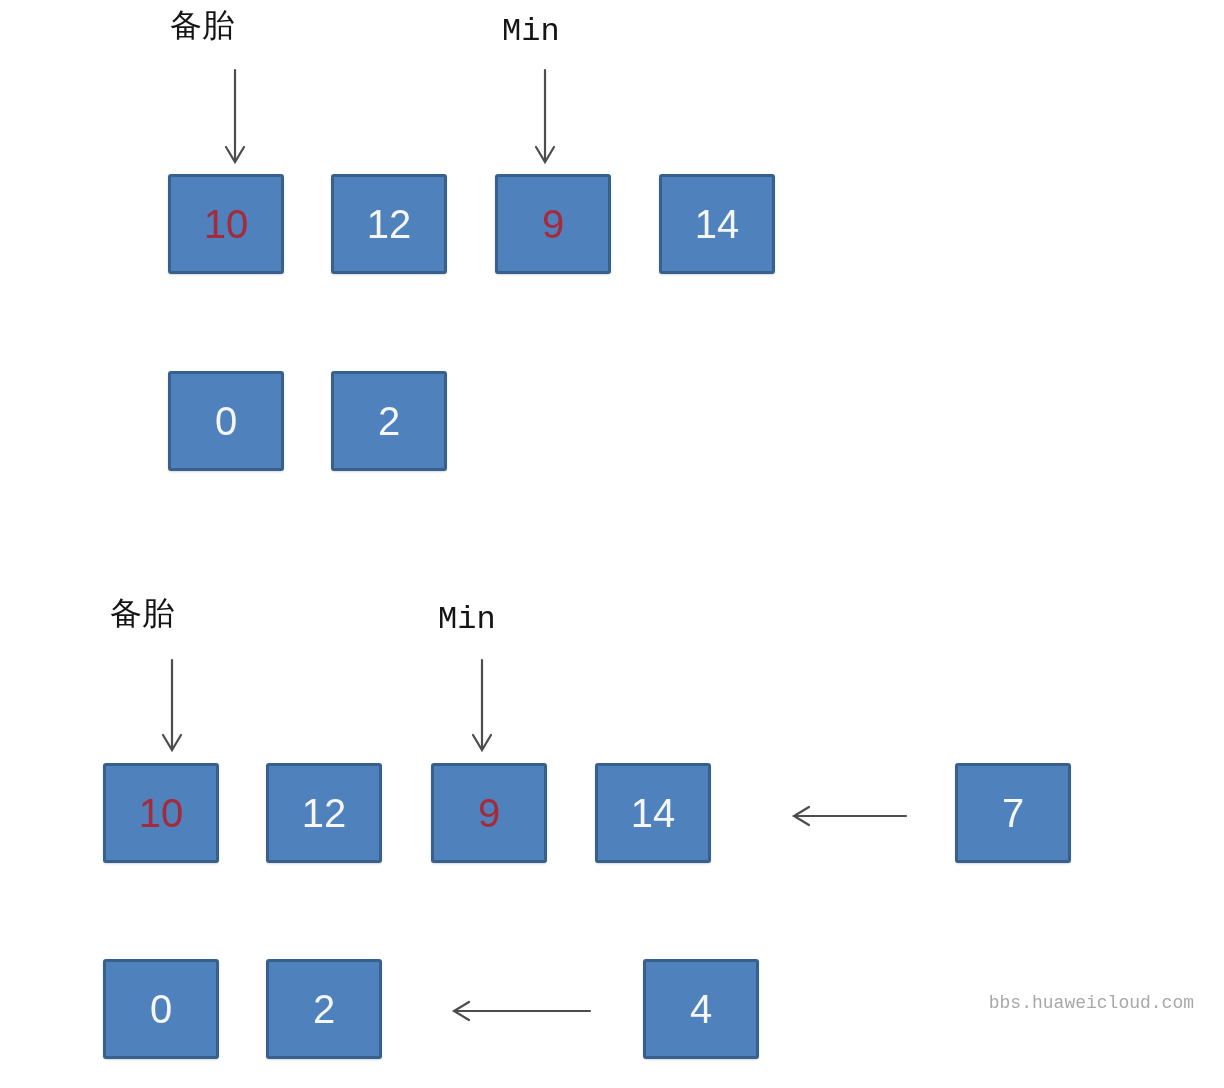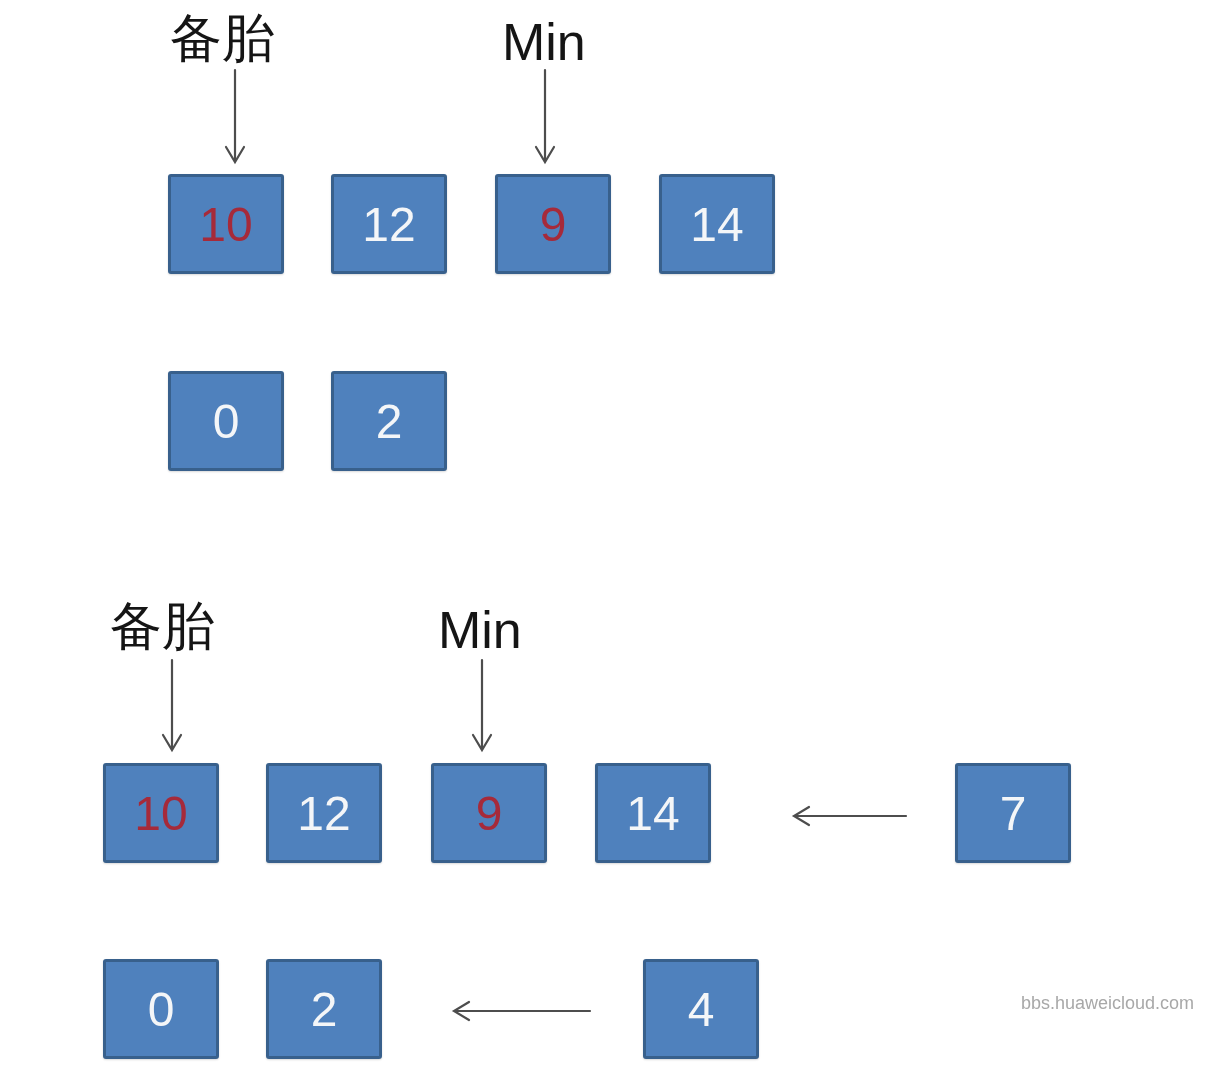"备胎" .label { font-family: none -> Liberation Mono, monospace; font-size: 52px -> 32px }
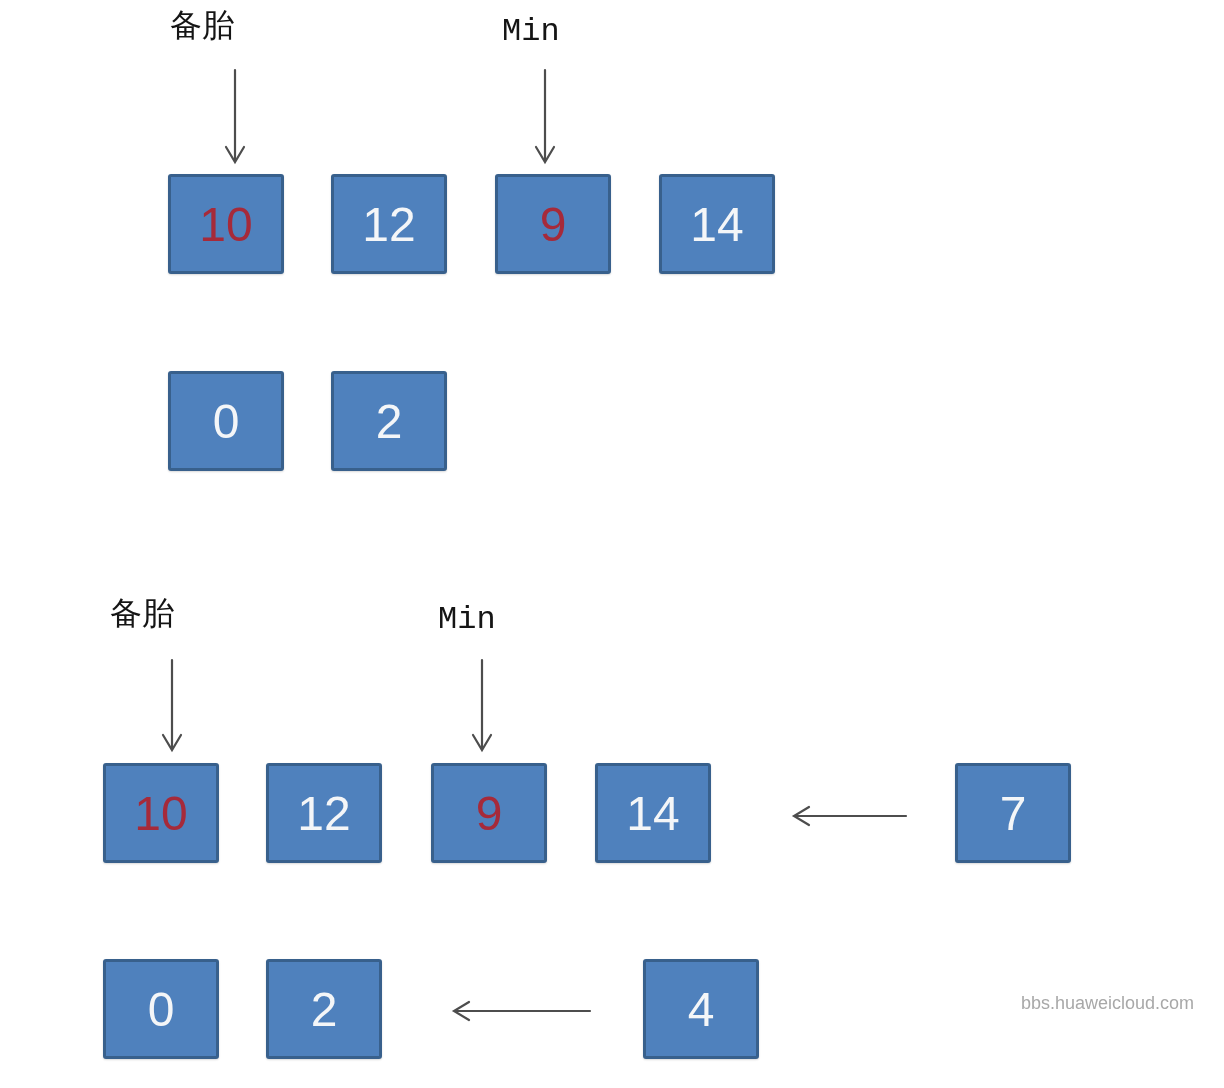"10" .box { font-size: 48px -> 40px }
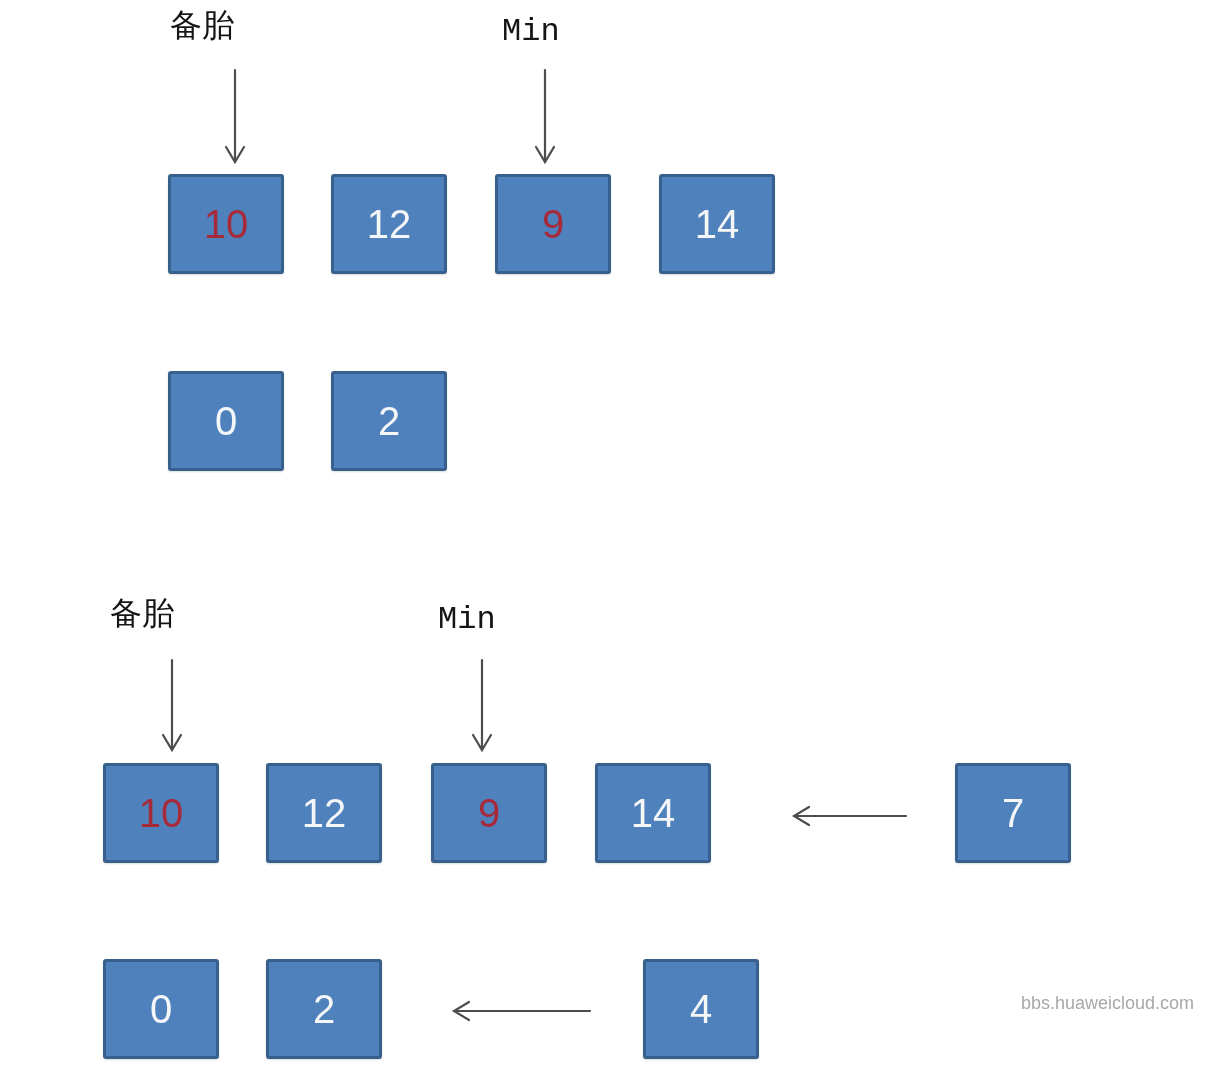"bbs.huaweicloud.com" .watermark .wm-url { font-family: none -> Liberation Mono, monospace }
